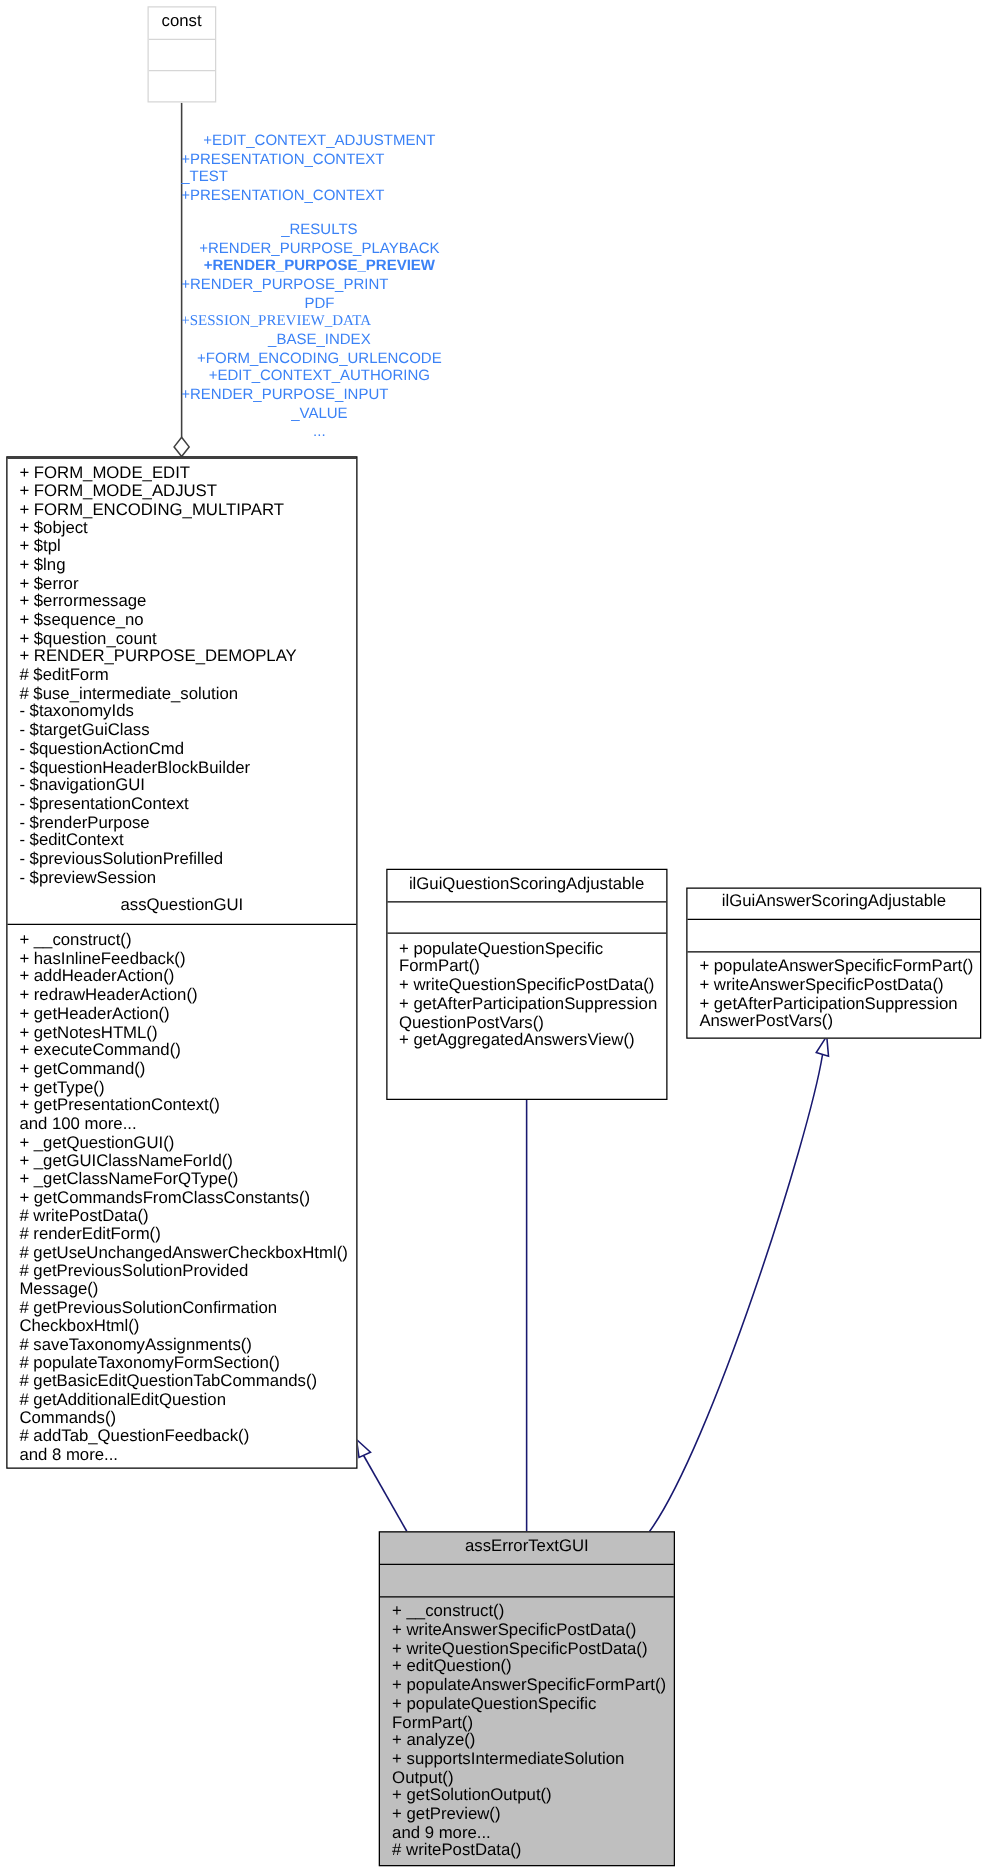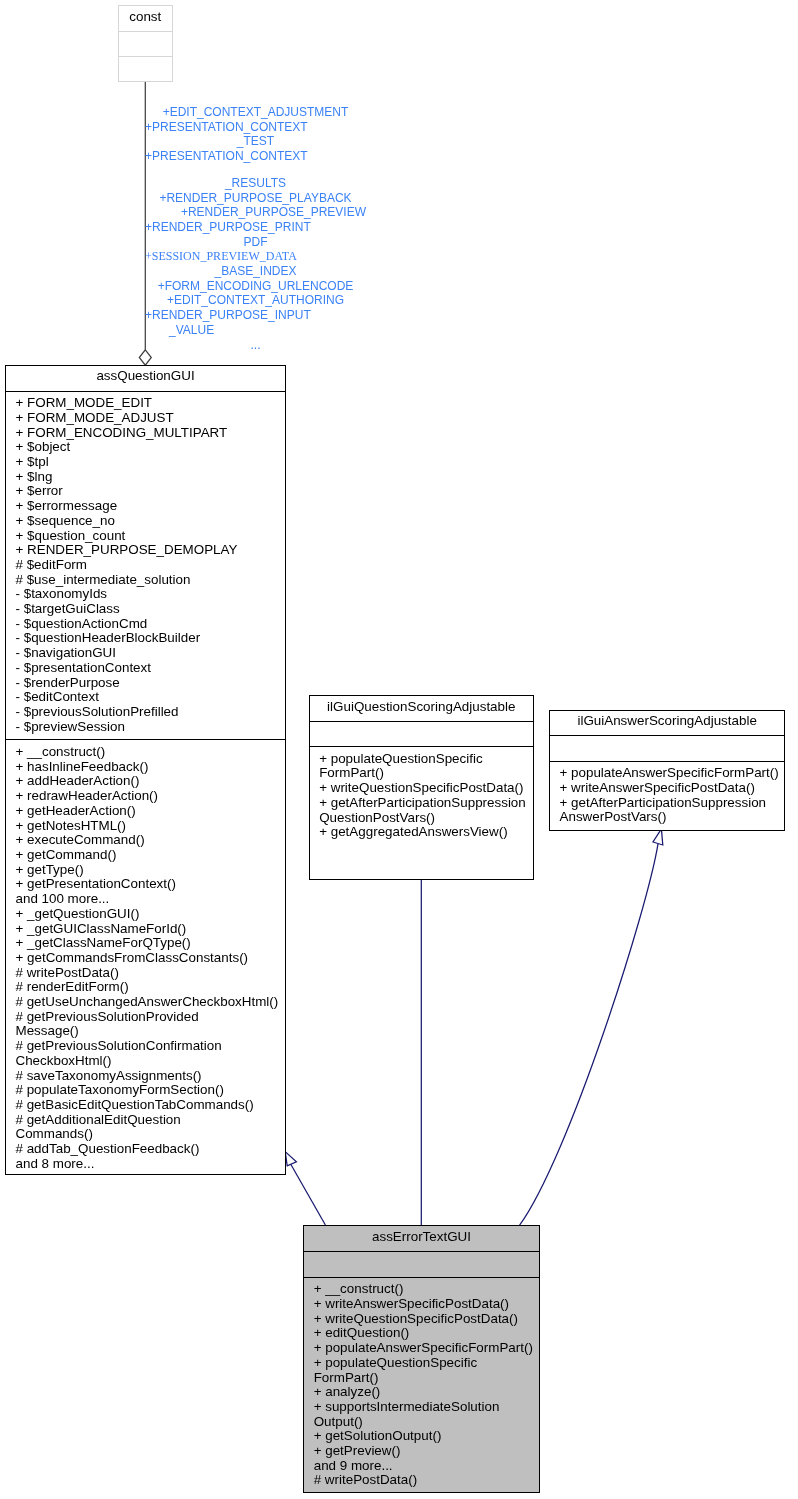"_TEST" div.lrow { text-align: center -> left }
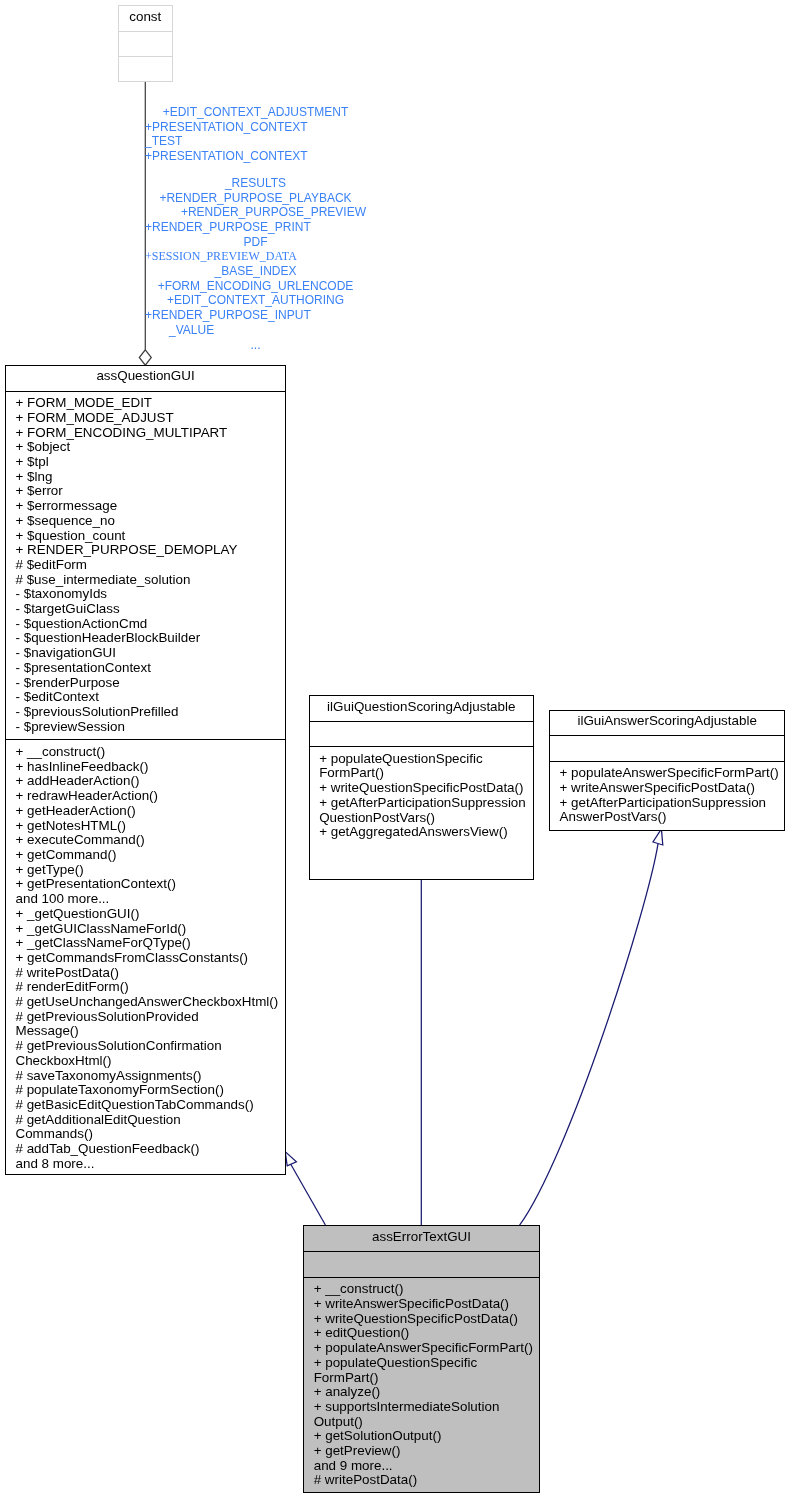"+RENDER_PURPOSE_PREVIEW" div.lrow { font-weight: none -> bold; text-align: right -> center }
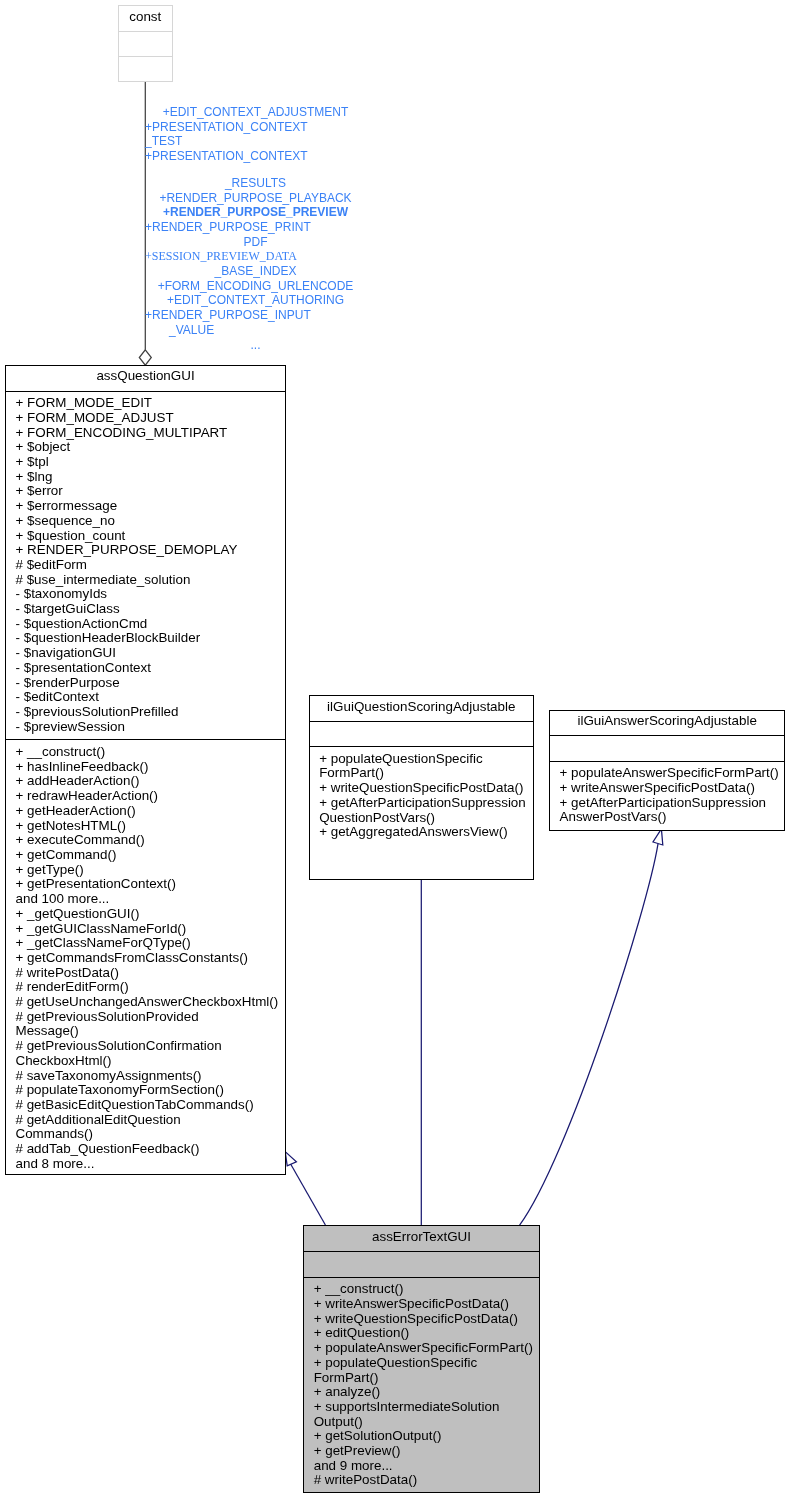"_VALUE" div.lrow { margin-left: 24px -> none; text-align: left -> center }
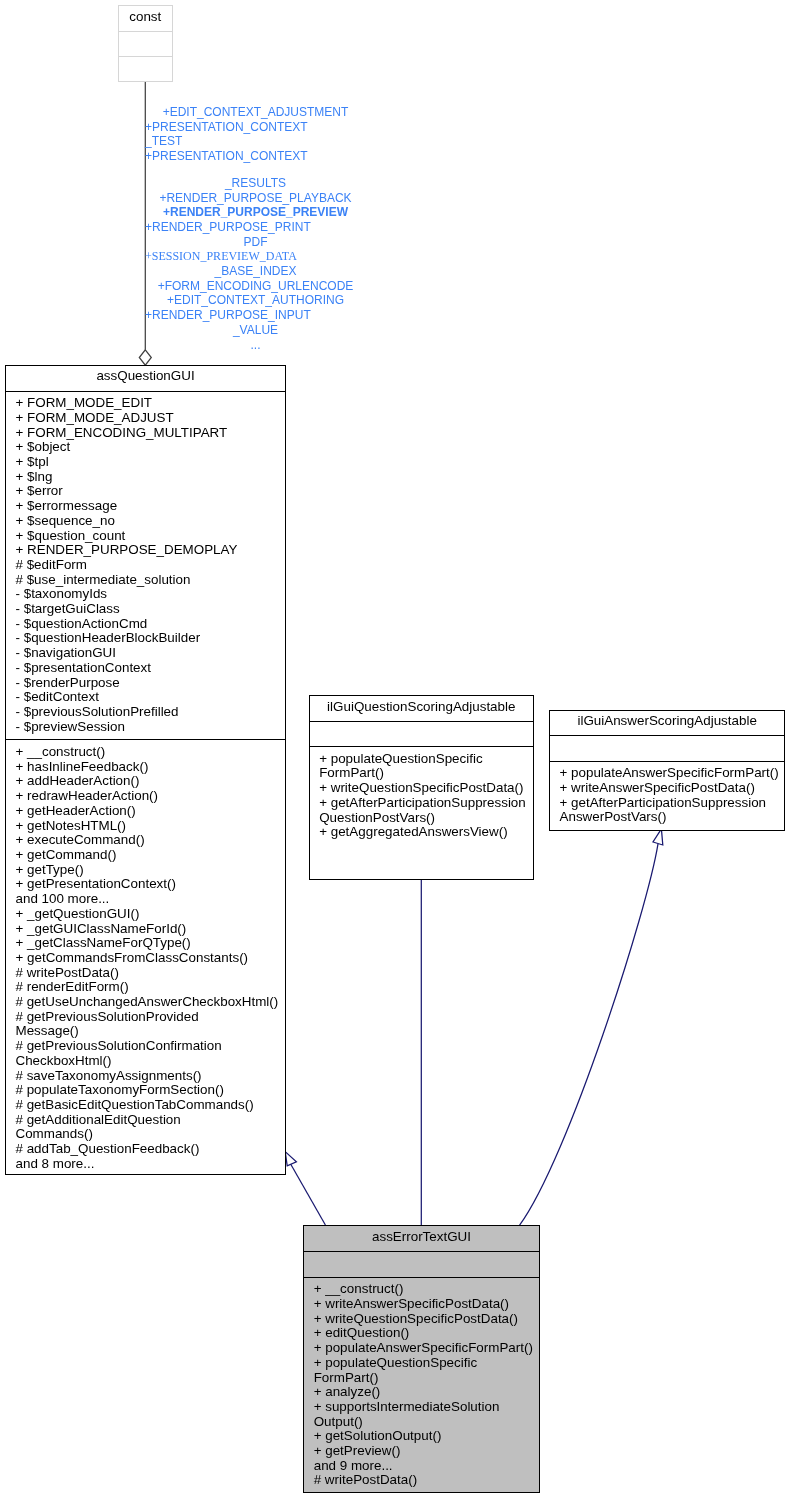"assQuestionGUI" div.compart { order: before "+ FORM_MODE_EDIT" -> after "+ FORM_MODE_EDIT" }
